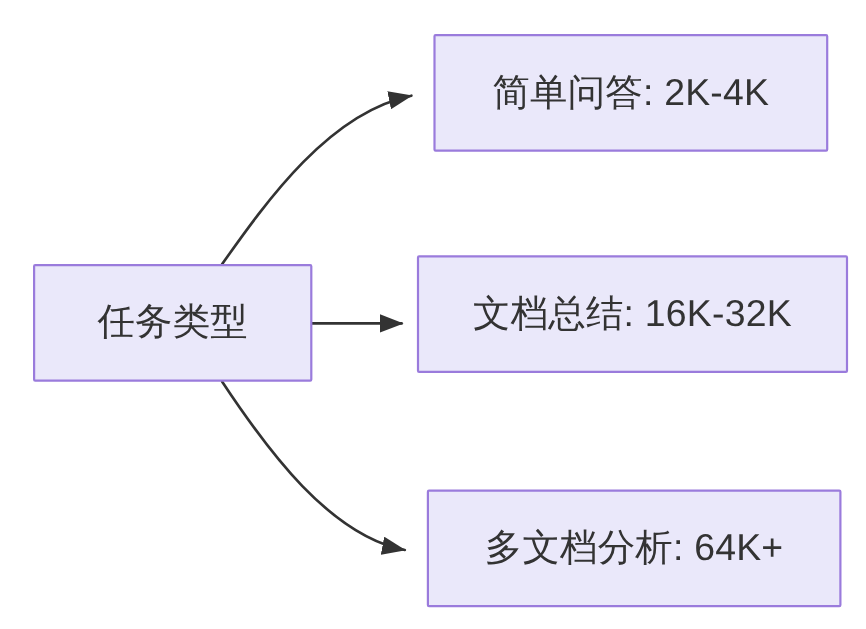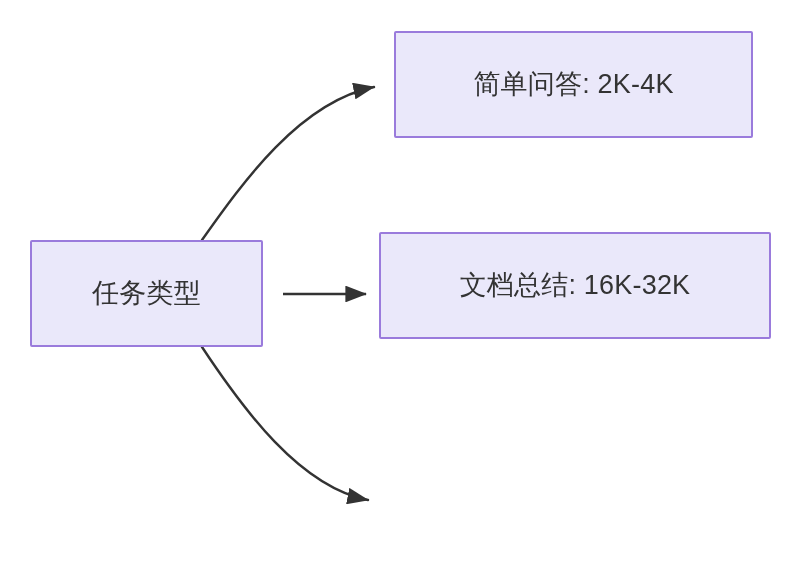"简单问答: 2K-4K" .node-label { font-size: 27px -> 34px }
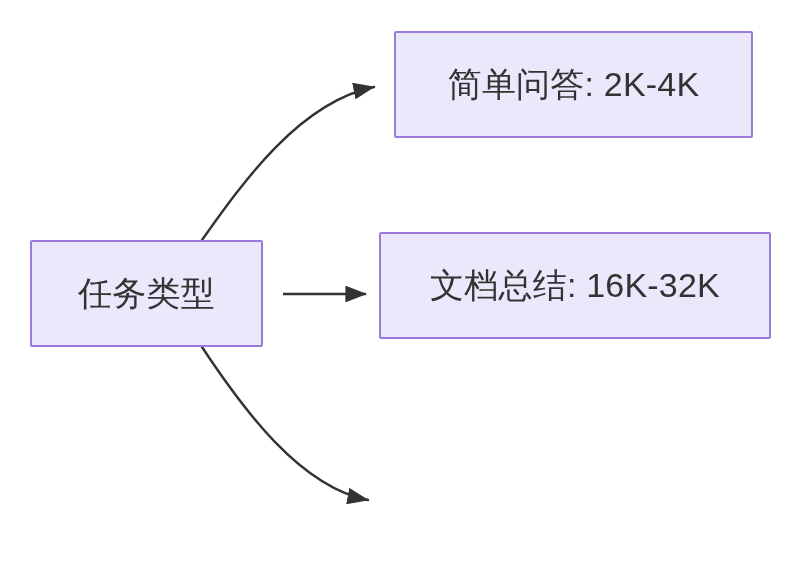"任务类型" #node-root { width: 233px -> 254px }
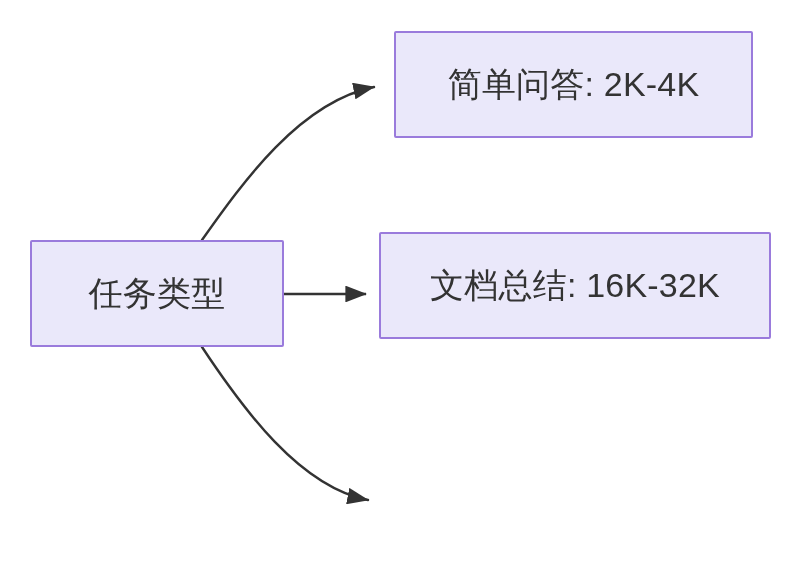"多文档分析: 64K+" div.node { html: none -> <div> <span>多文档分析: 64K+</span> </div> }
